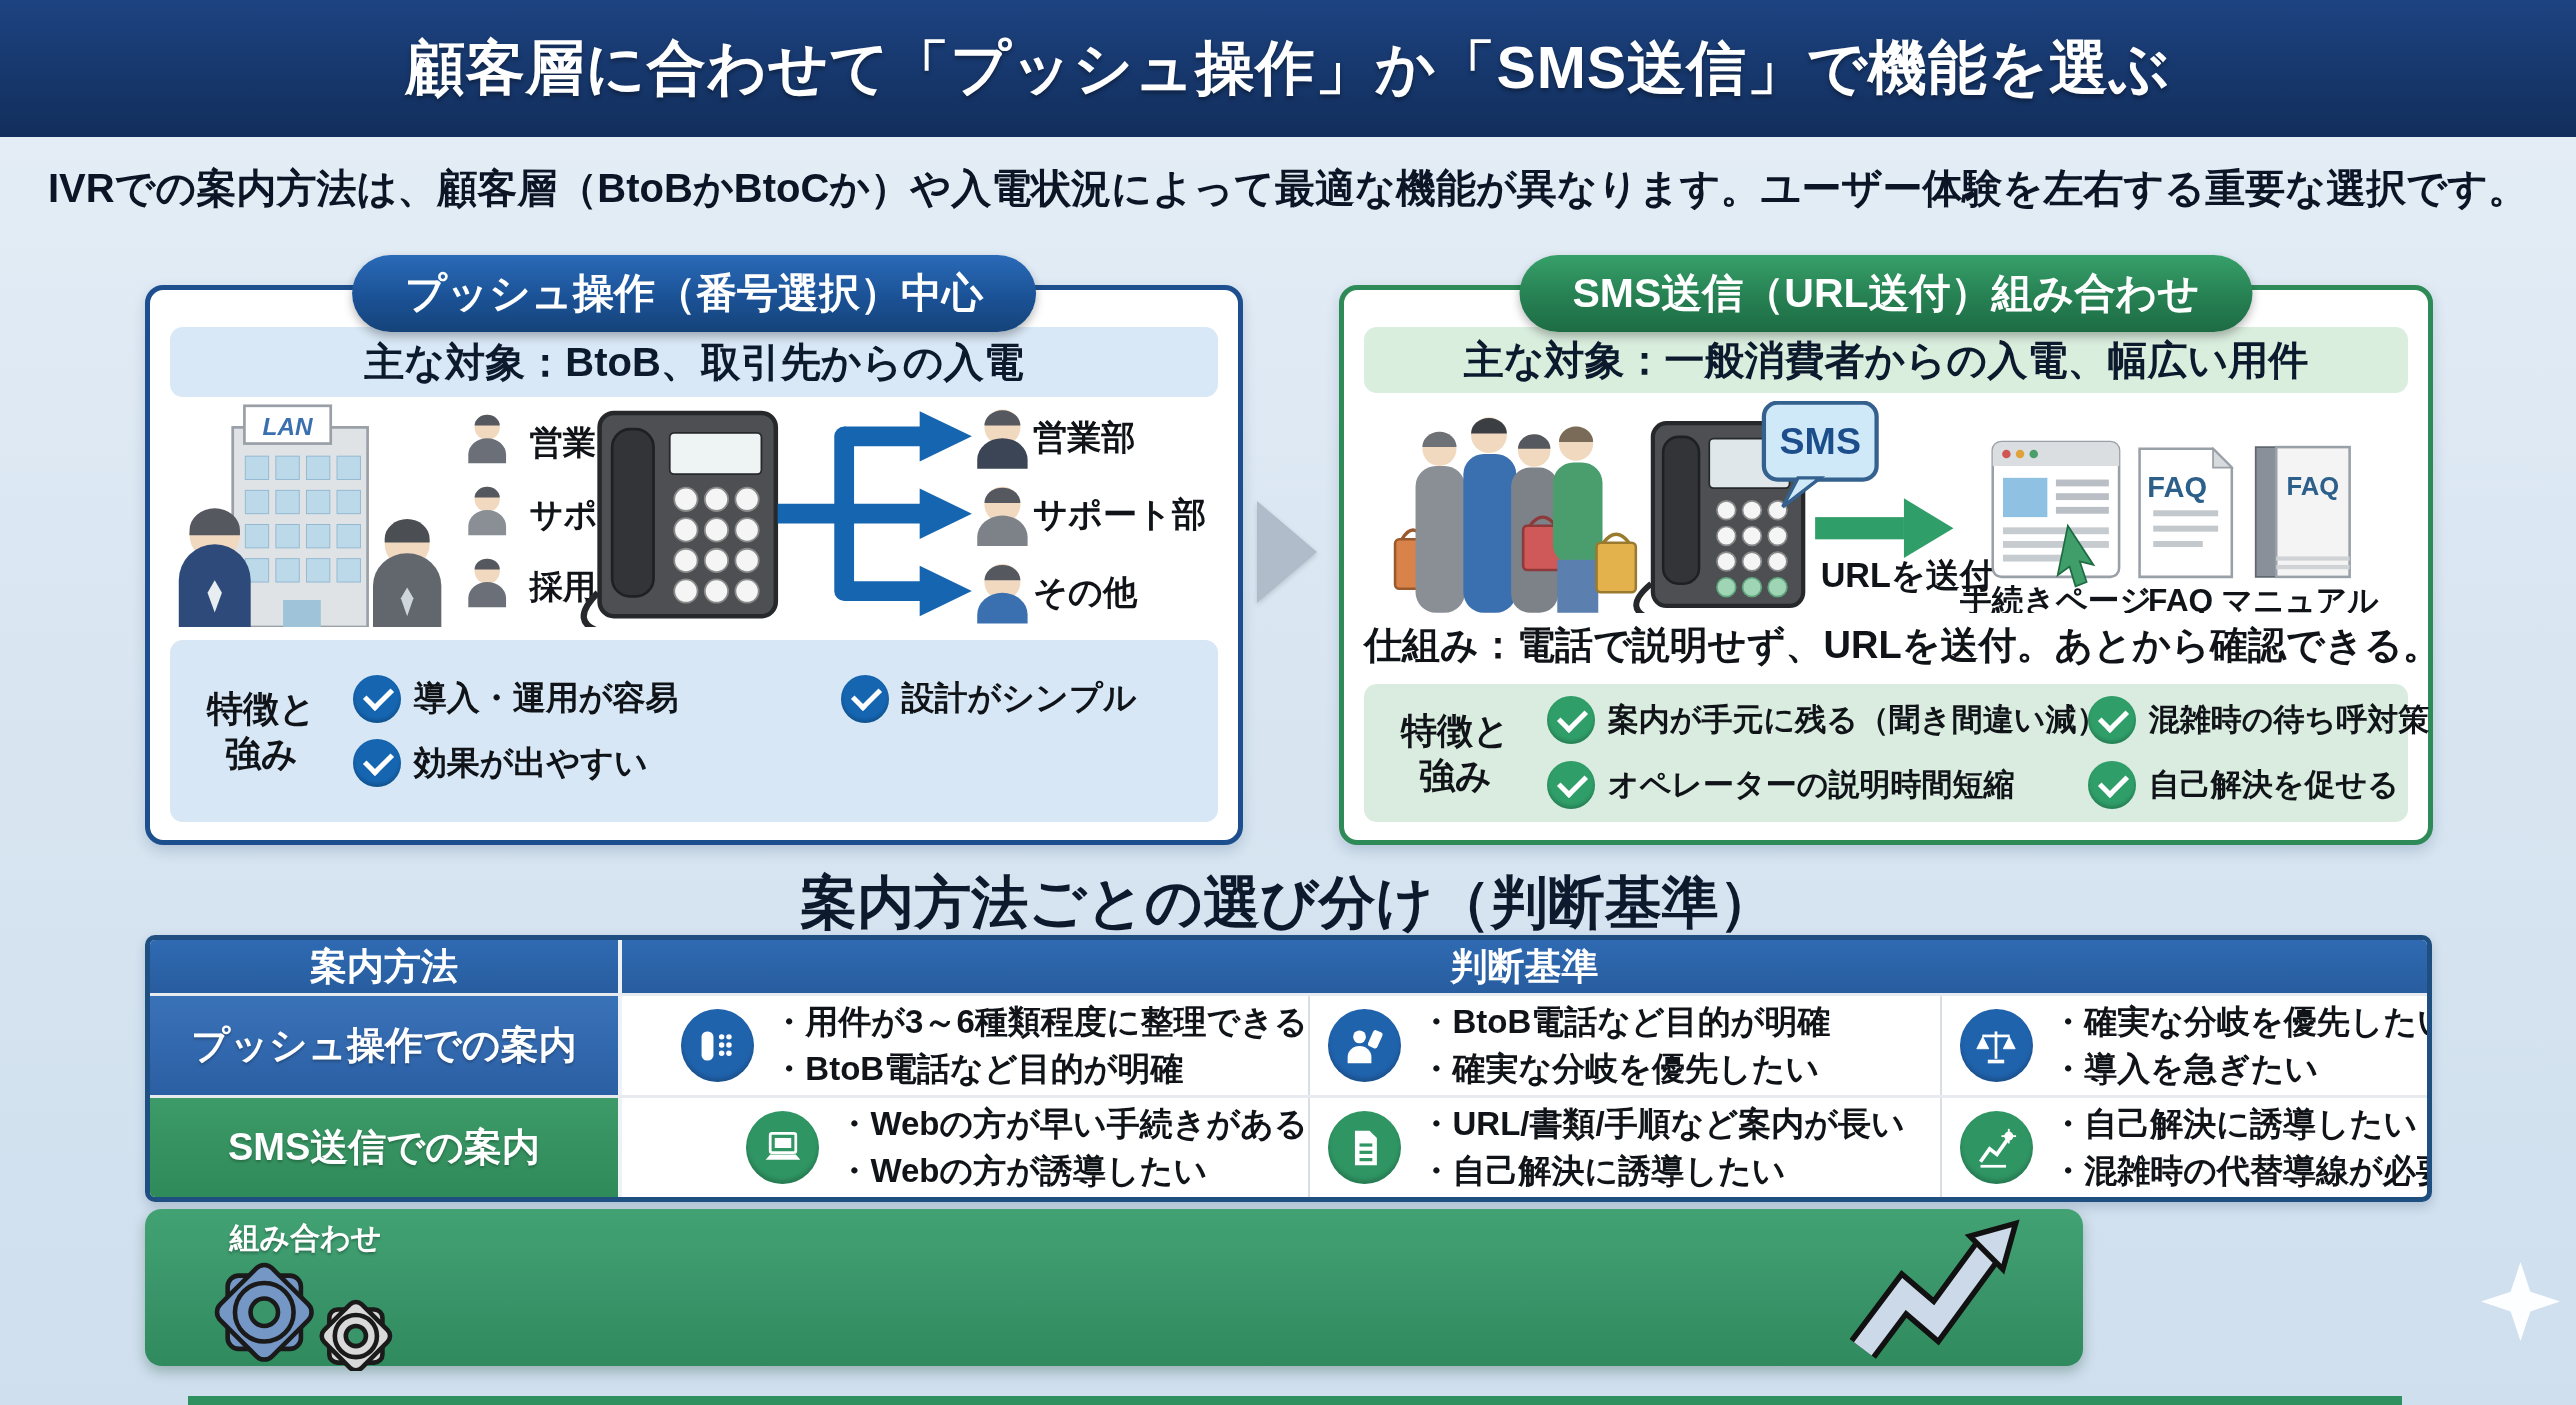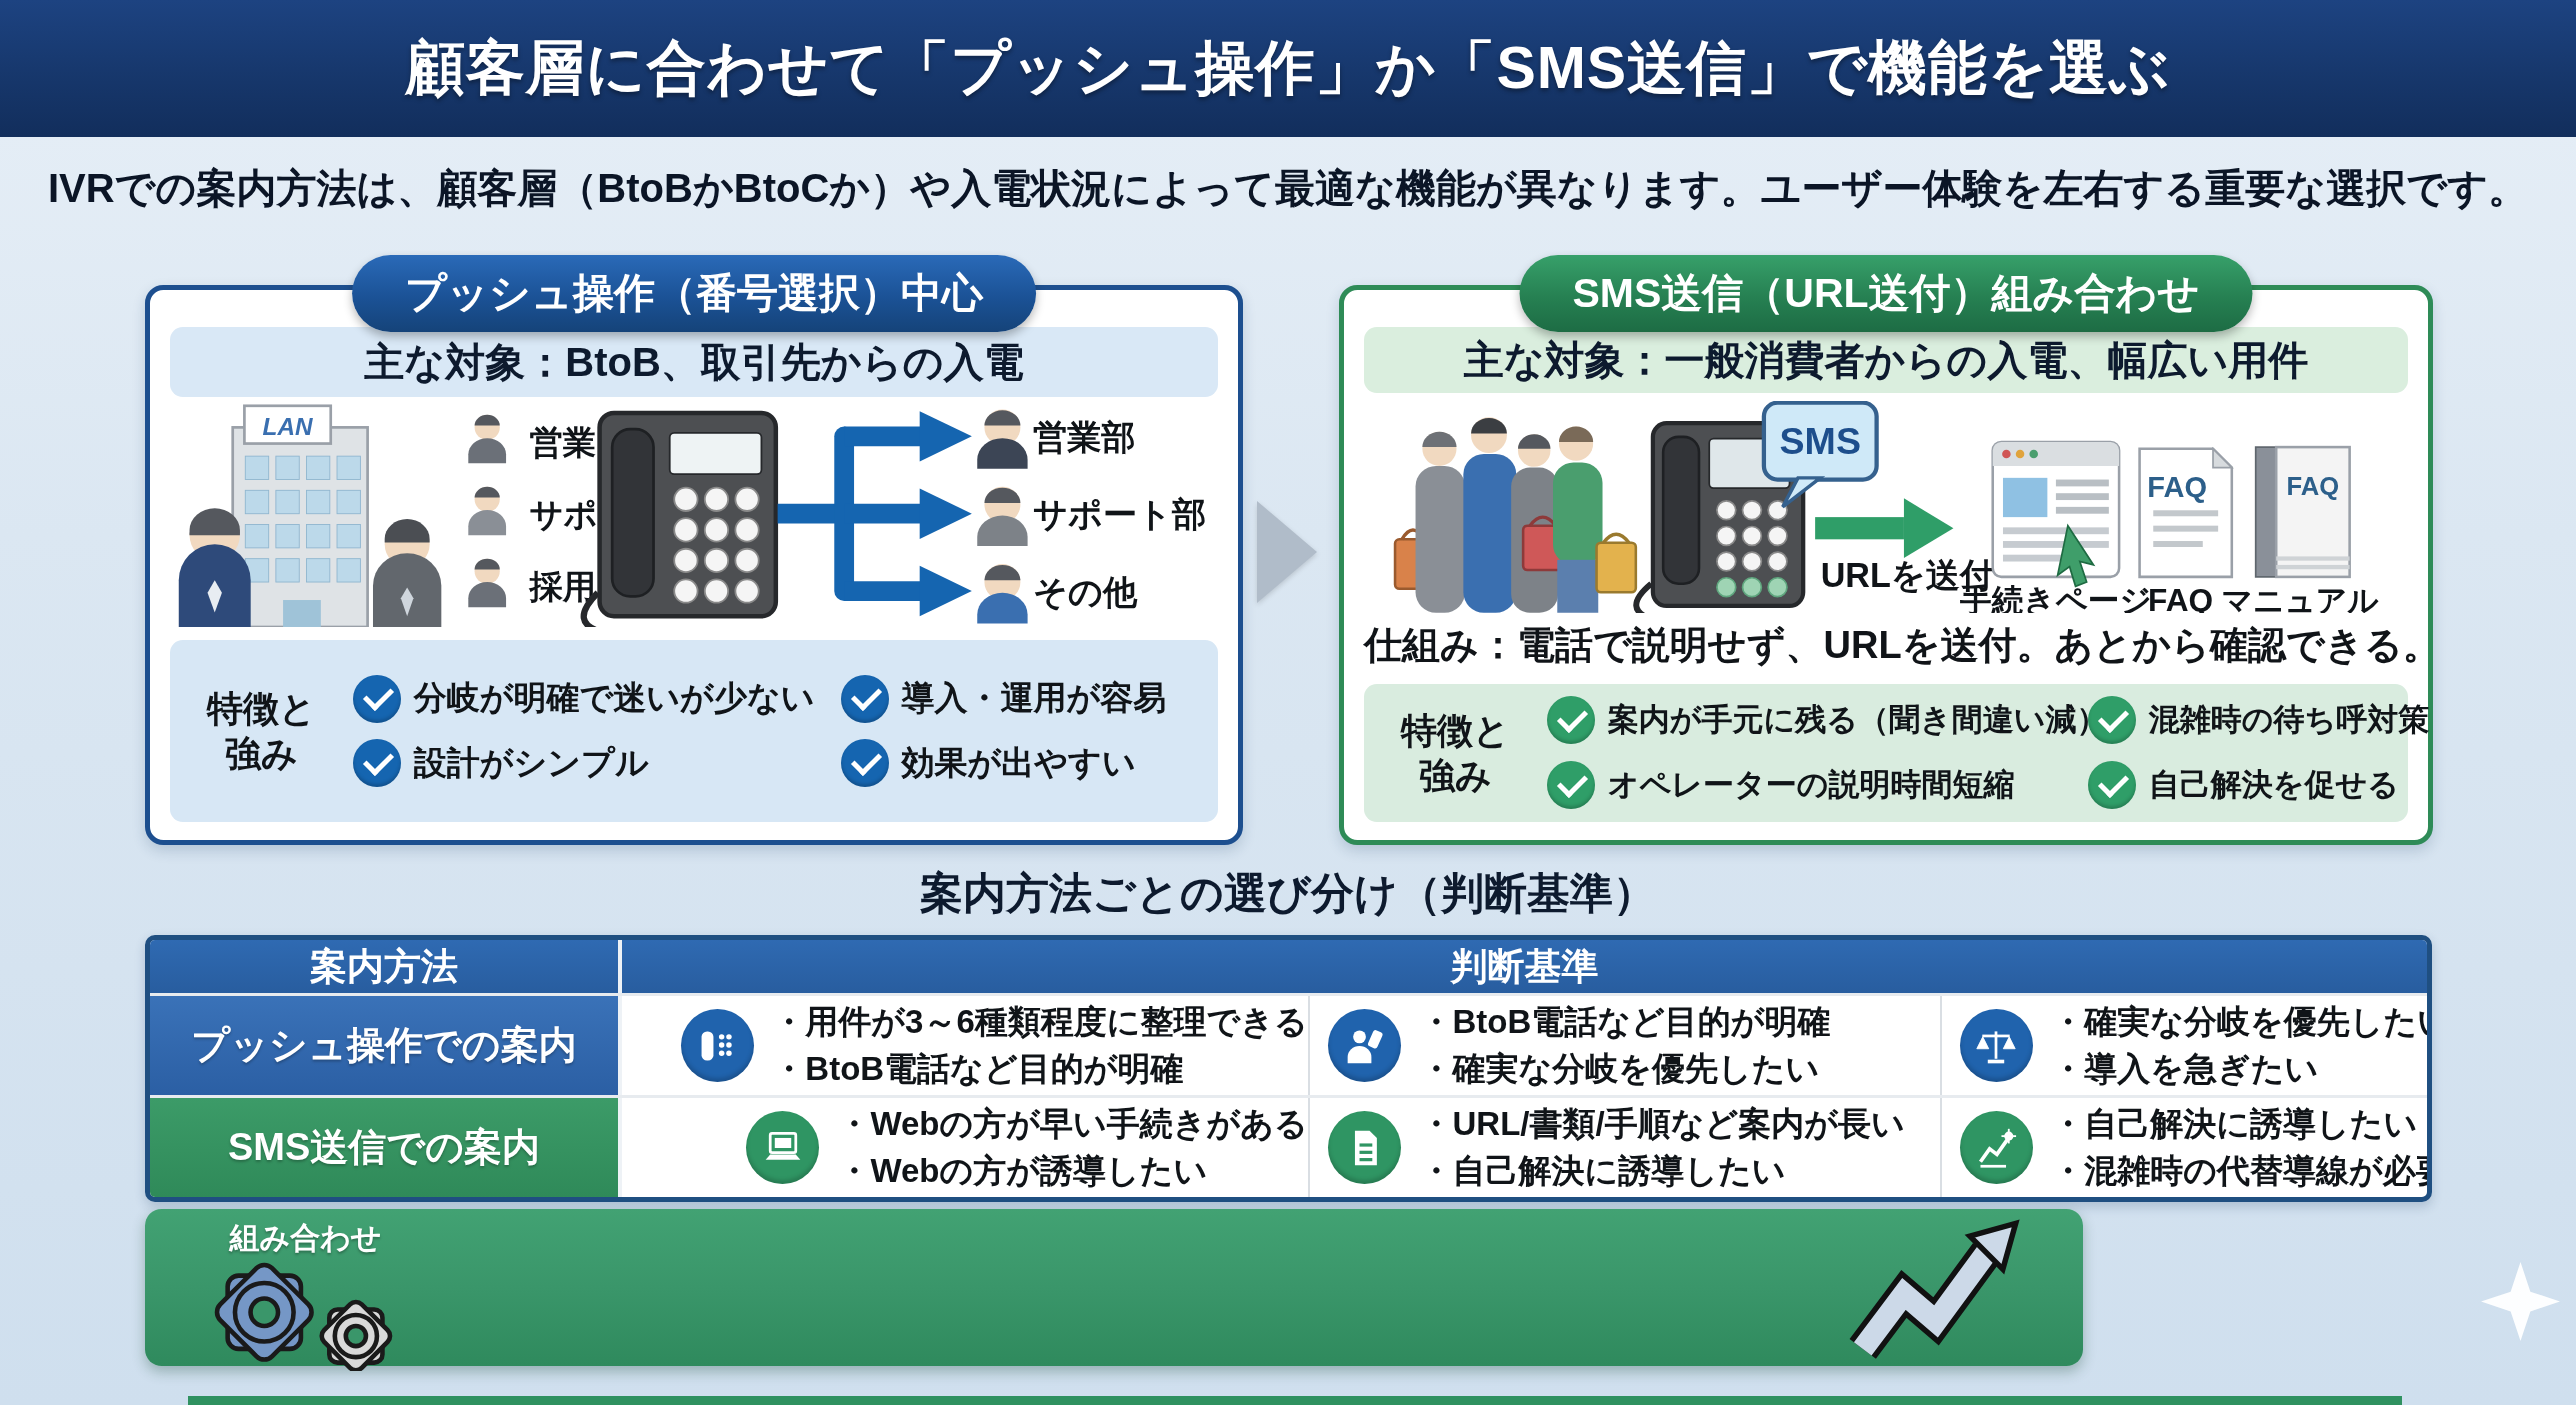"分岐が明確で迷いが少ない" div.feat-item { html: <div> <span> <i></i> </span> <span>分岐が明確で迷いが少ない</span> </div> -> none }
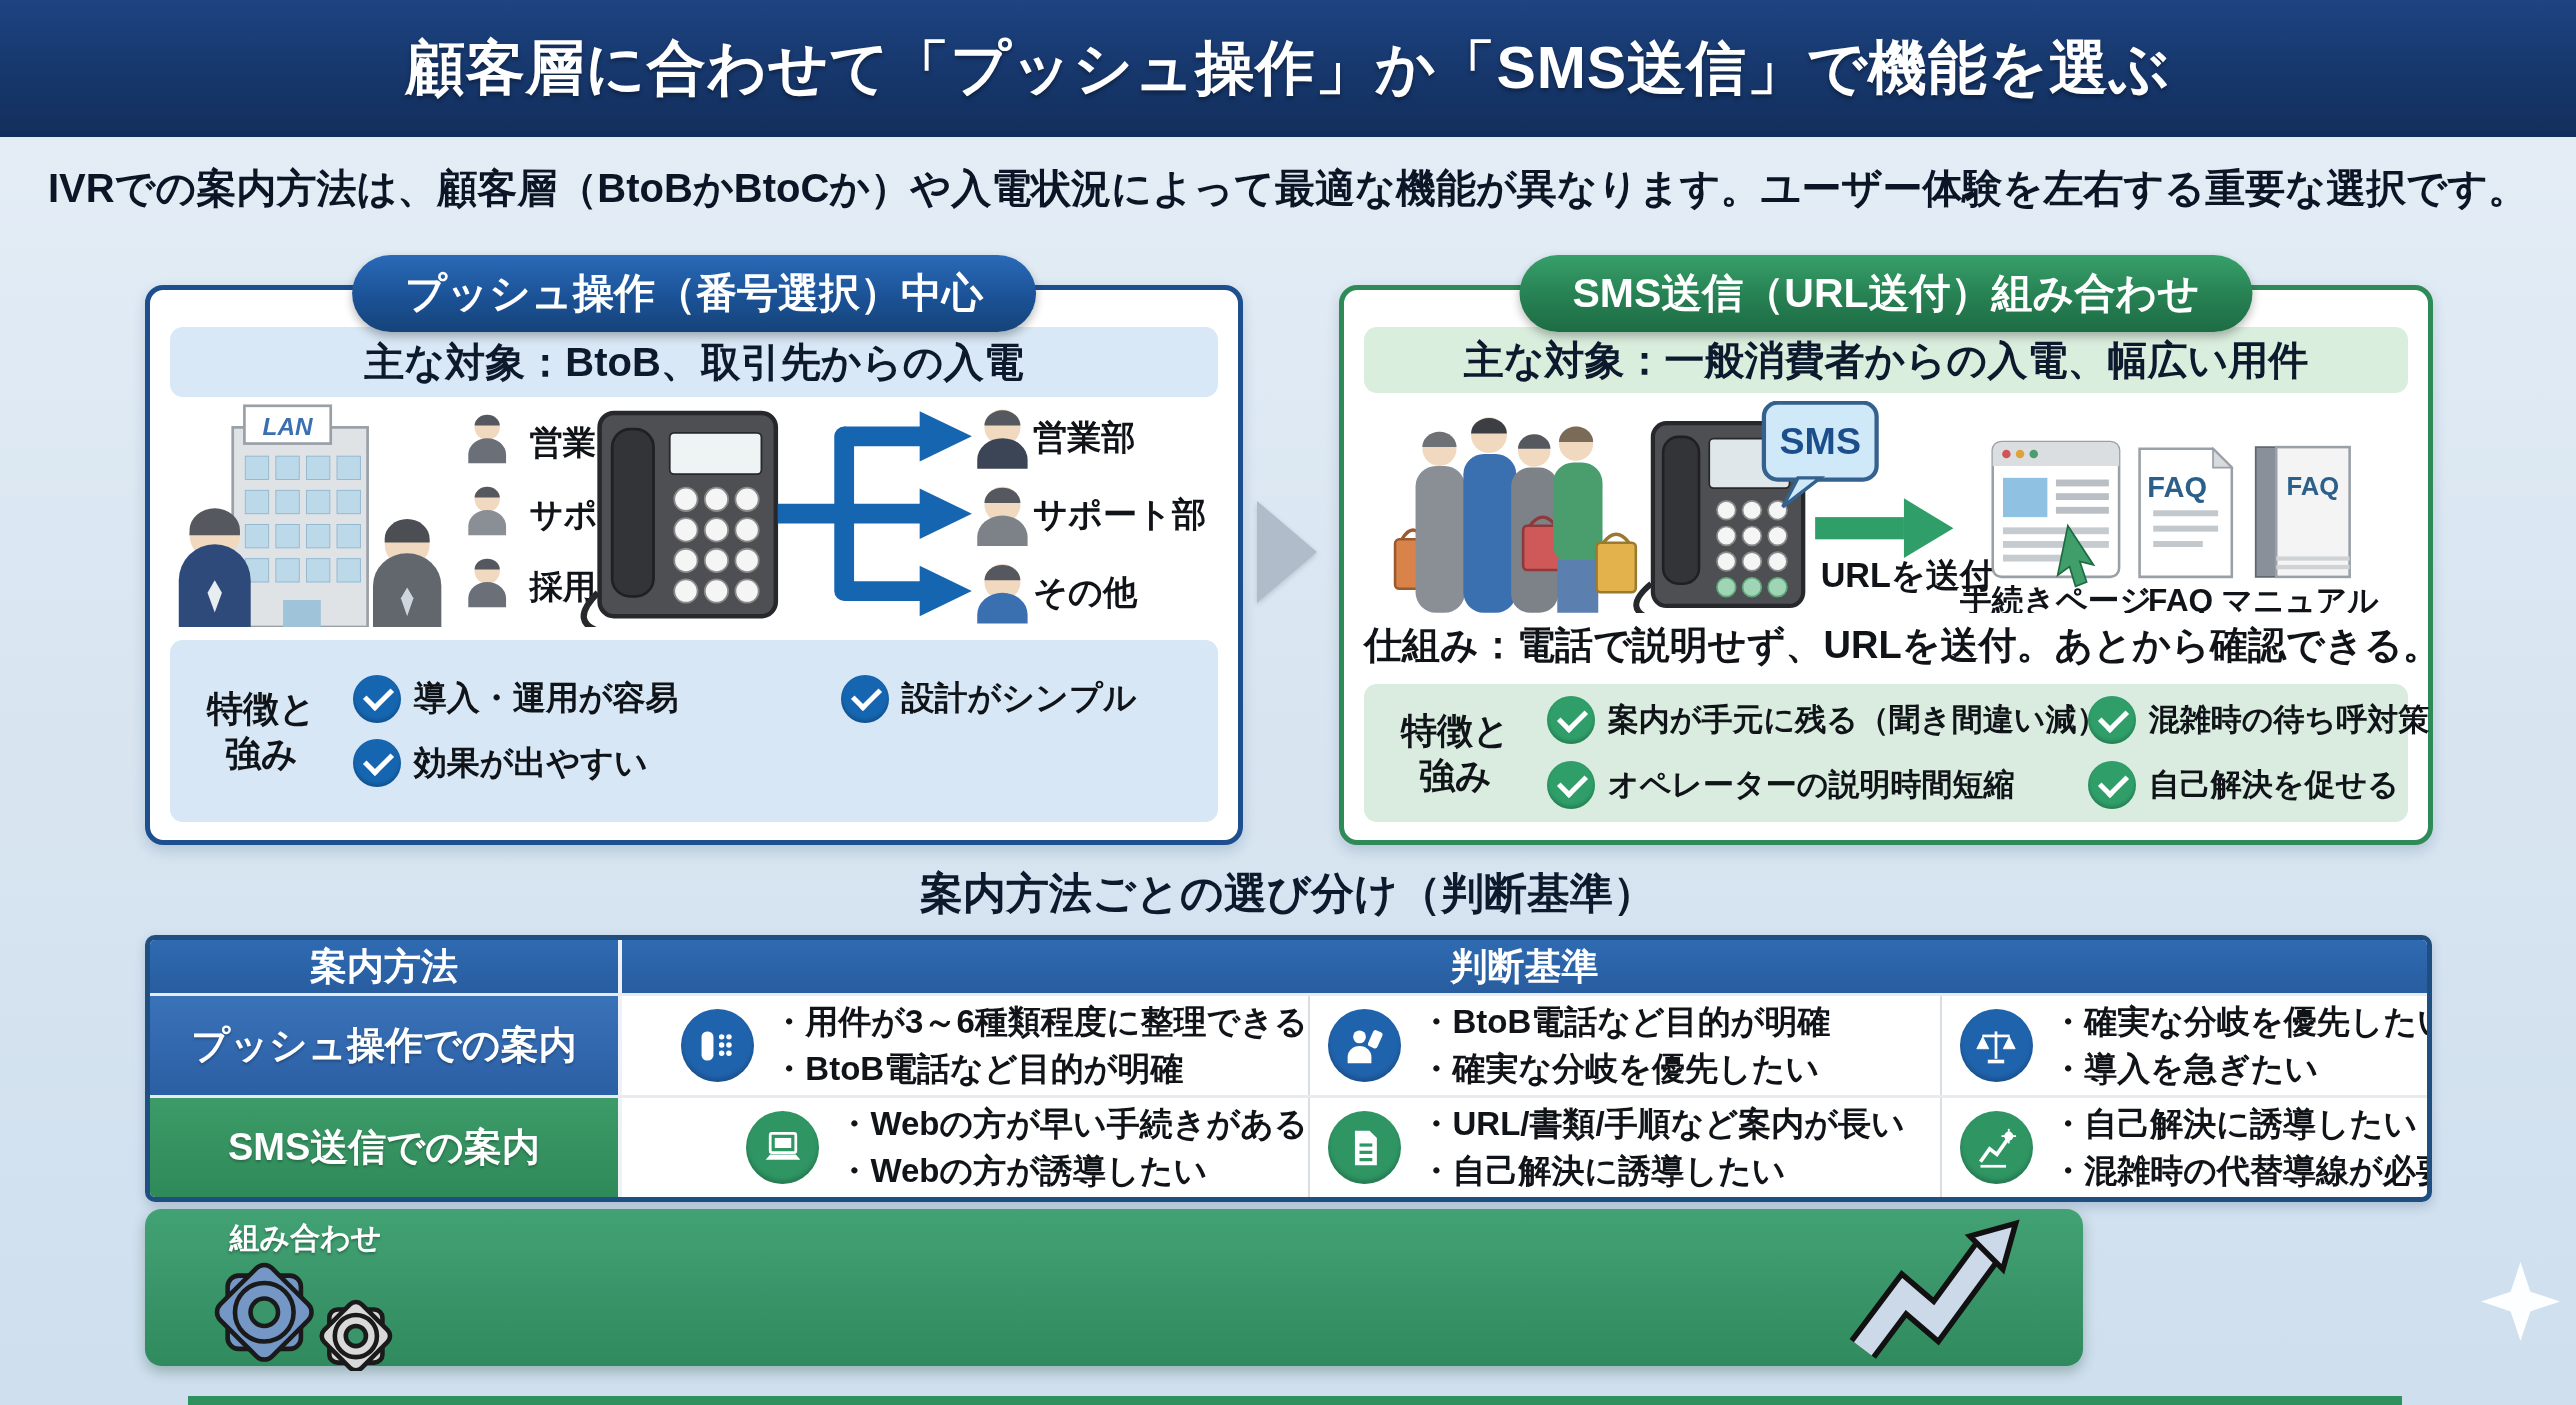"案内方法ごとの選び分け（判断基準）" .table-title { font-size: 43px -> 57px }
